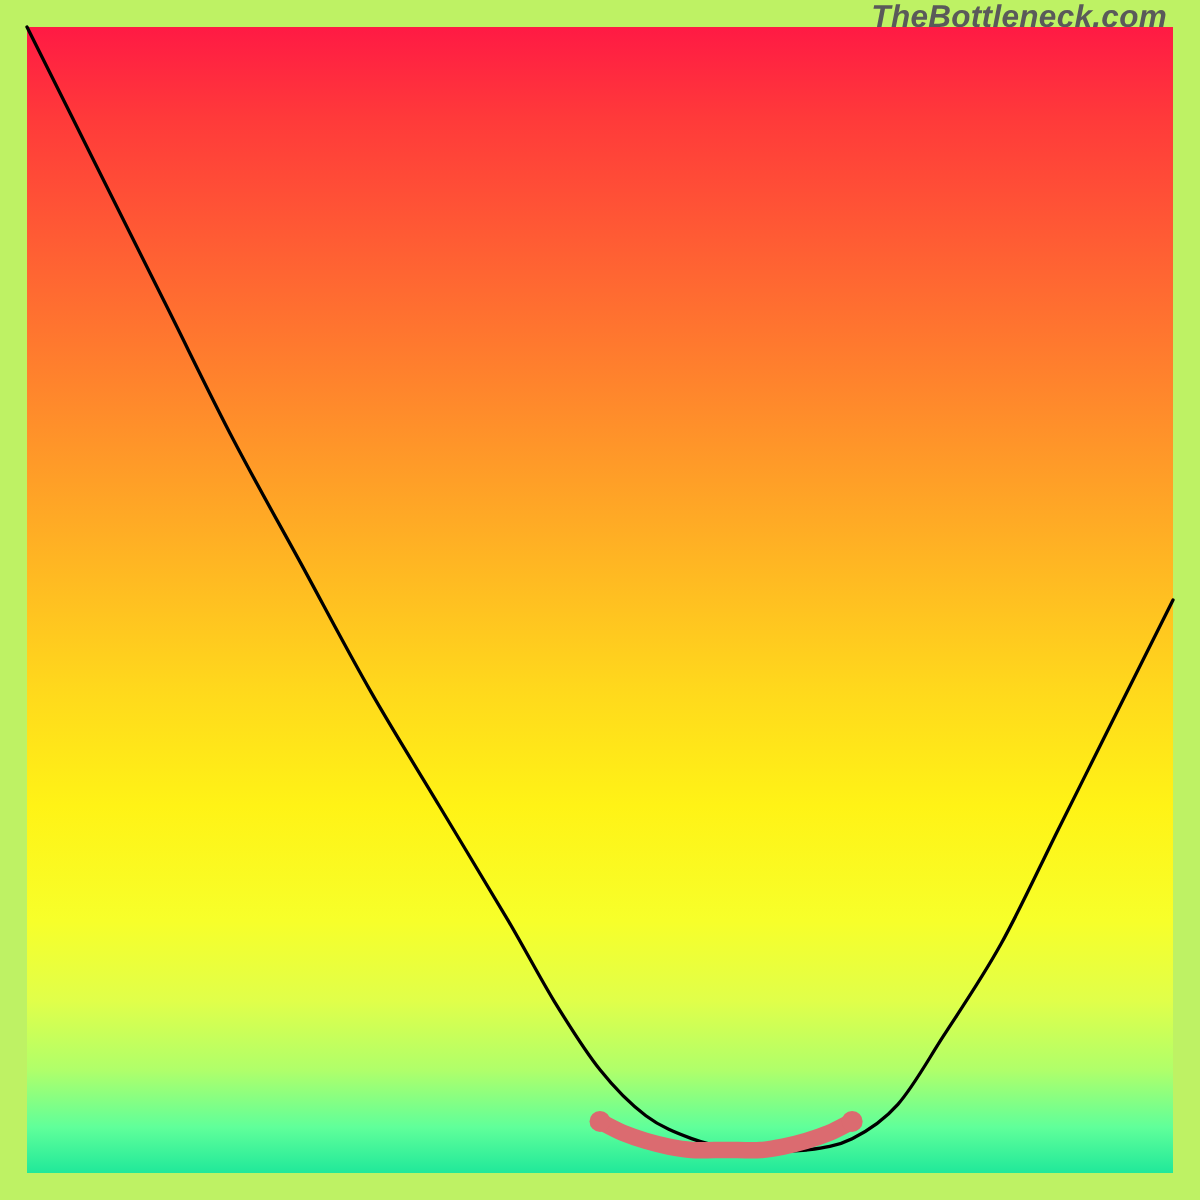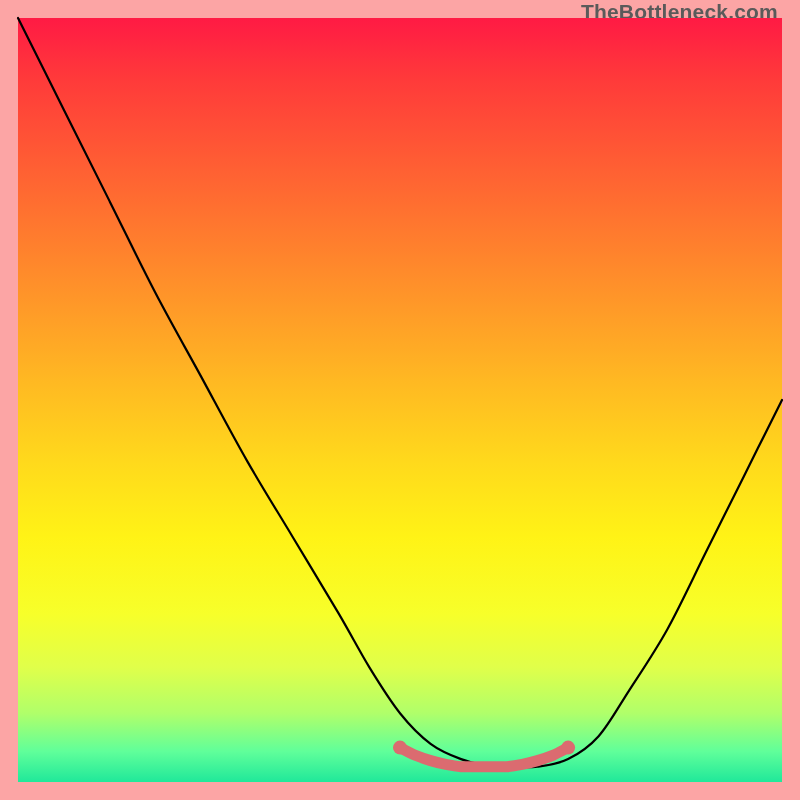"TheBottleneck.com" .frame { background: #fca5a5 -> #bef264; font-style: none -> italic }
